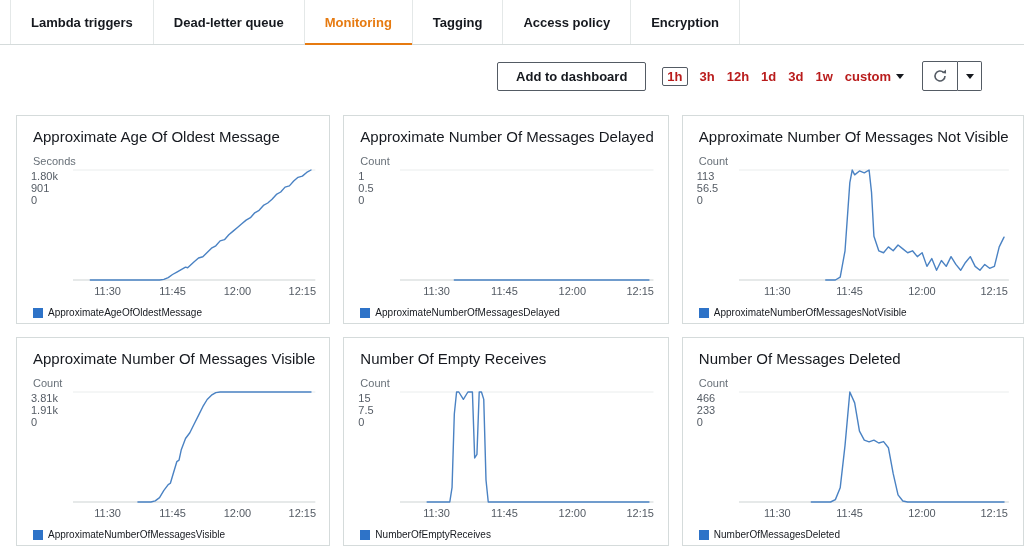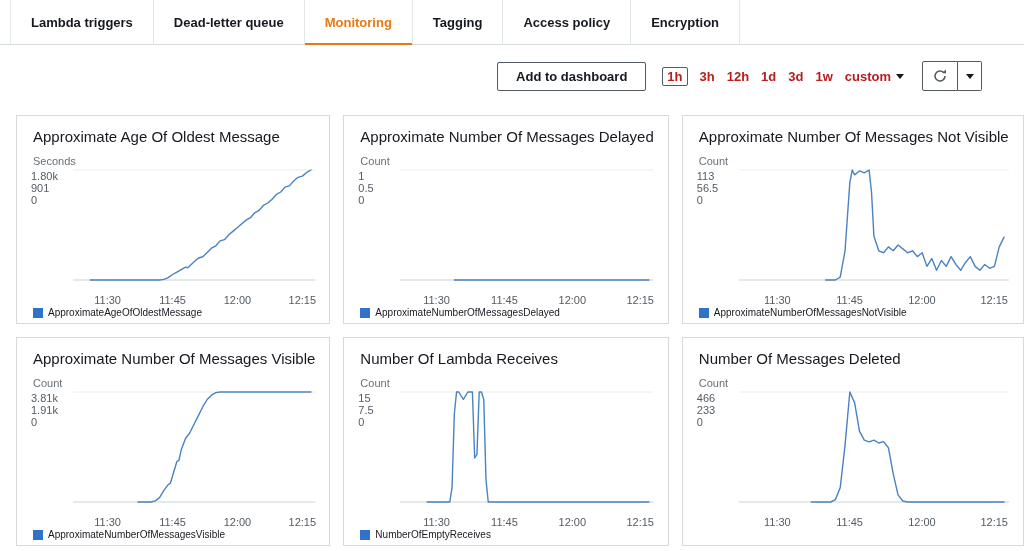"11:30" .xticks span { top: 9px -> 0 }
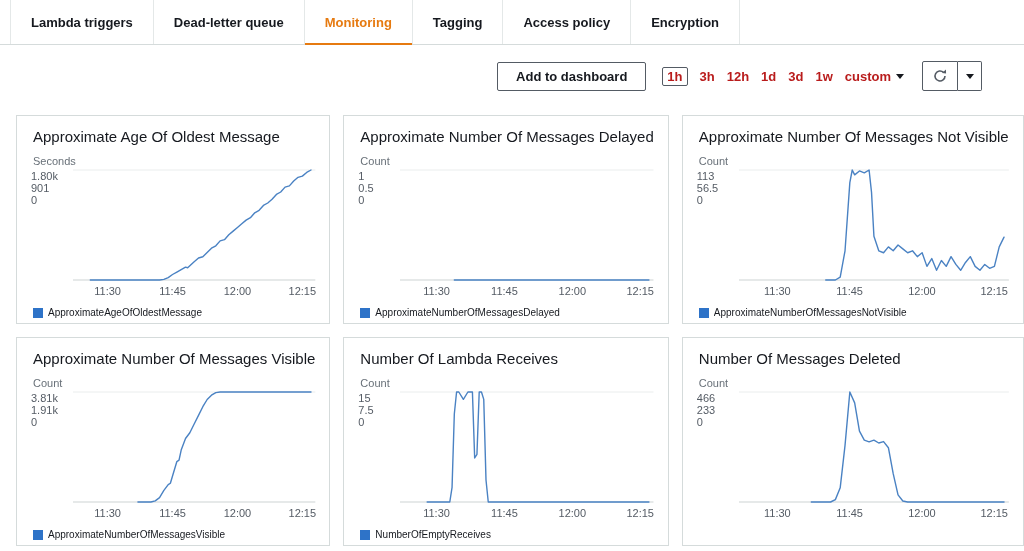"Number Of Lambda Receives" div.card-title { text: Lambda -> Empty }
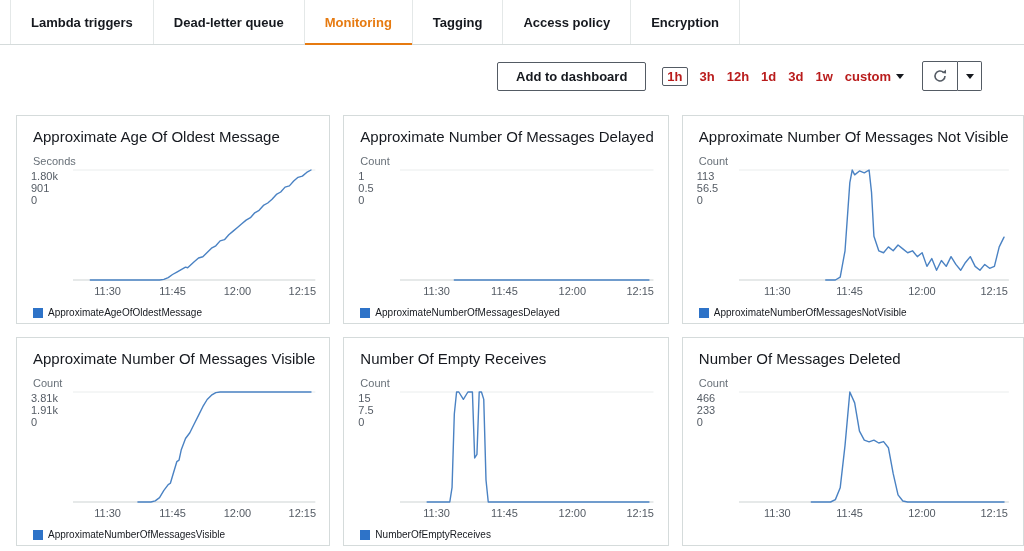"NumberOfMessagesDeleted" div.legend { html: none -> <div> <span></span> <span>NumberOfMessagesDeleted</span> </div> }
